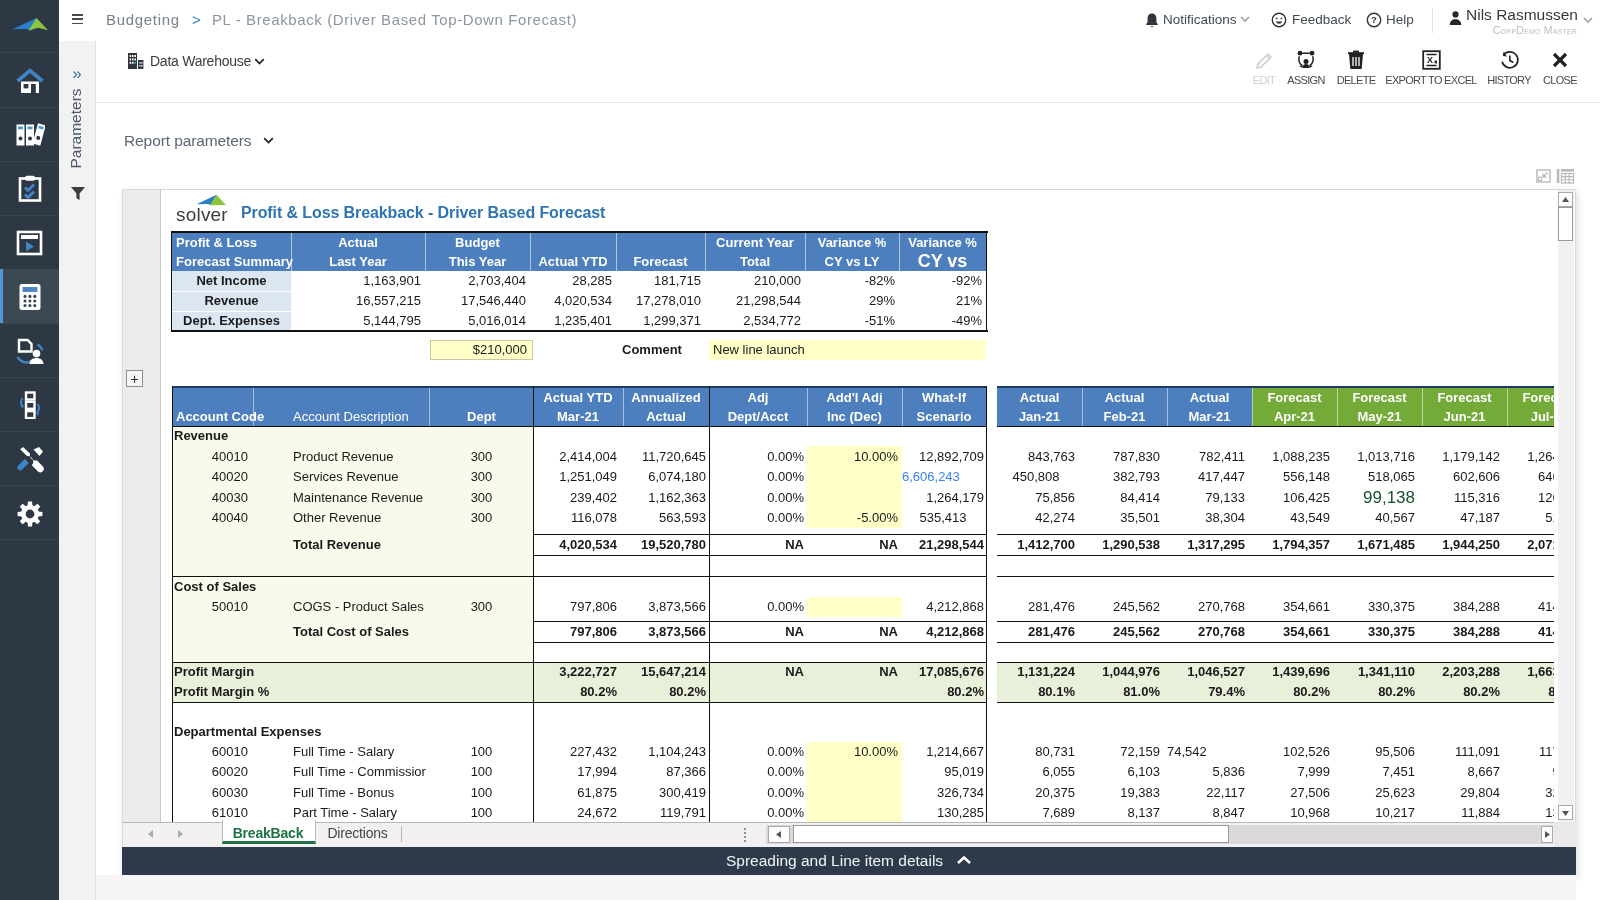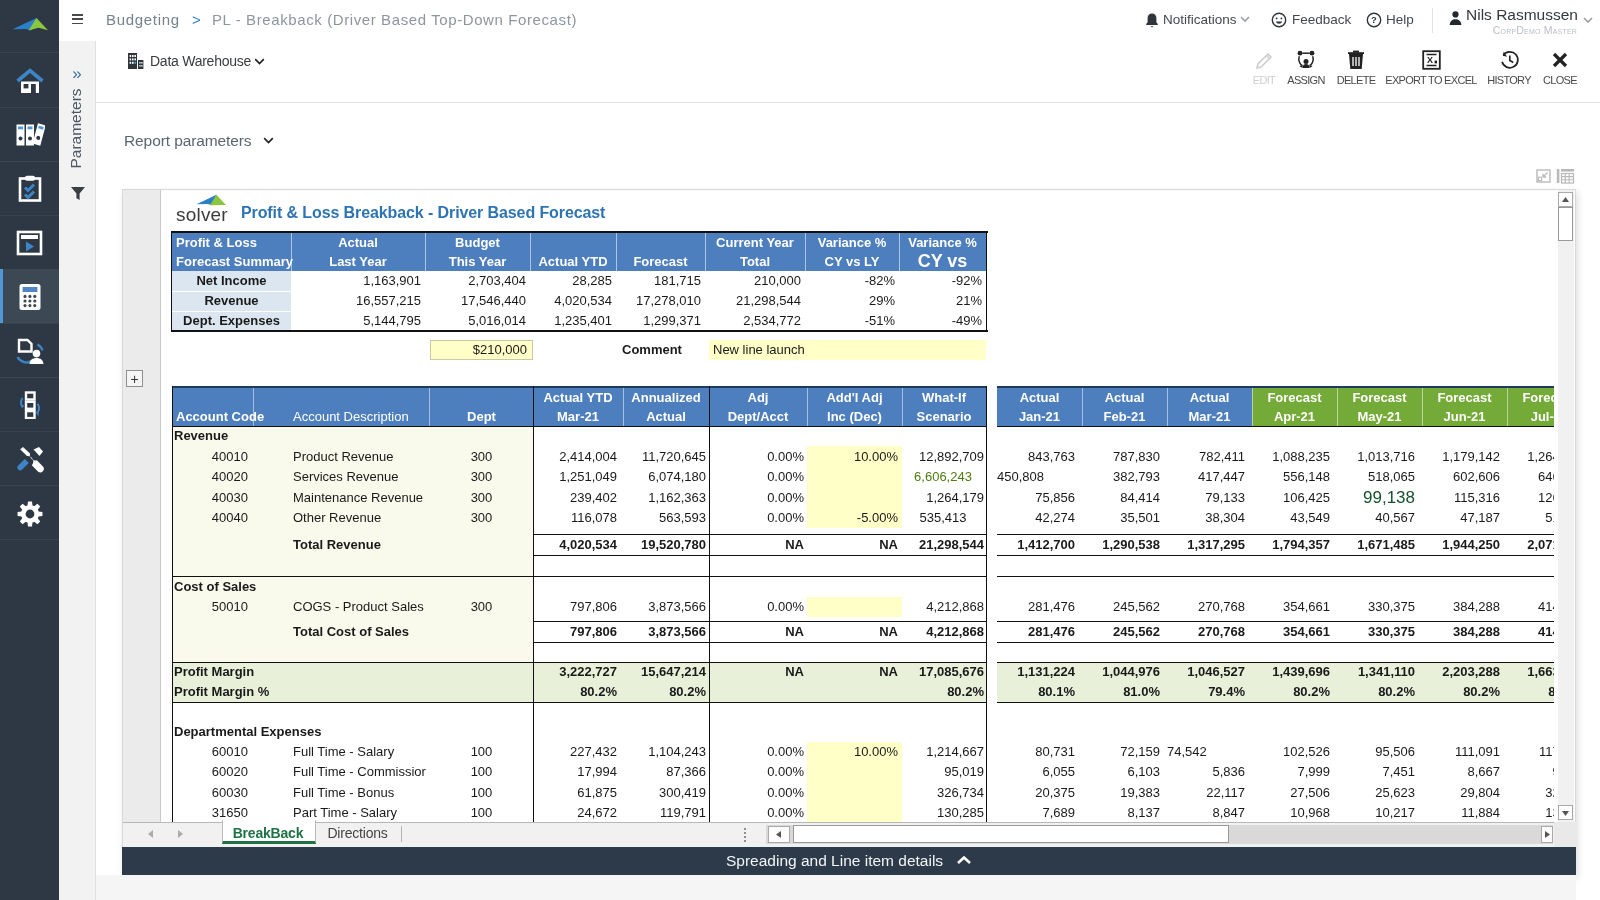"6,606,243" div { color: #4d7c0f -> #3b82f6; text-align: center -> left }
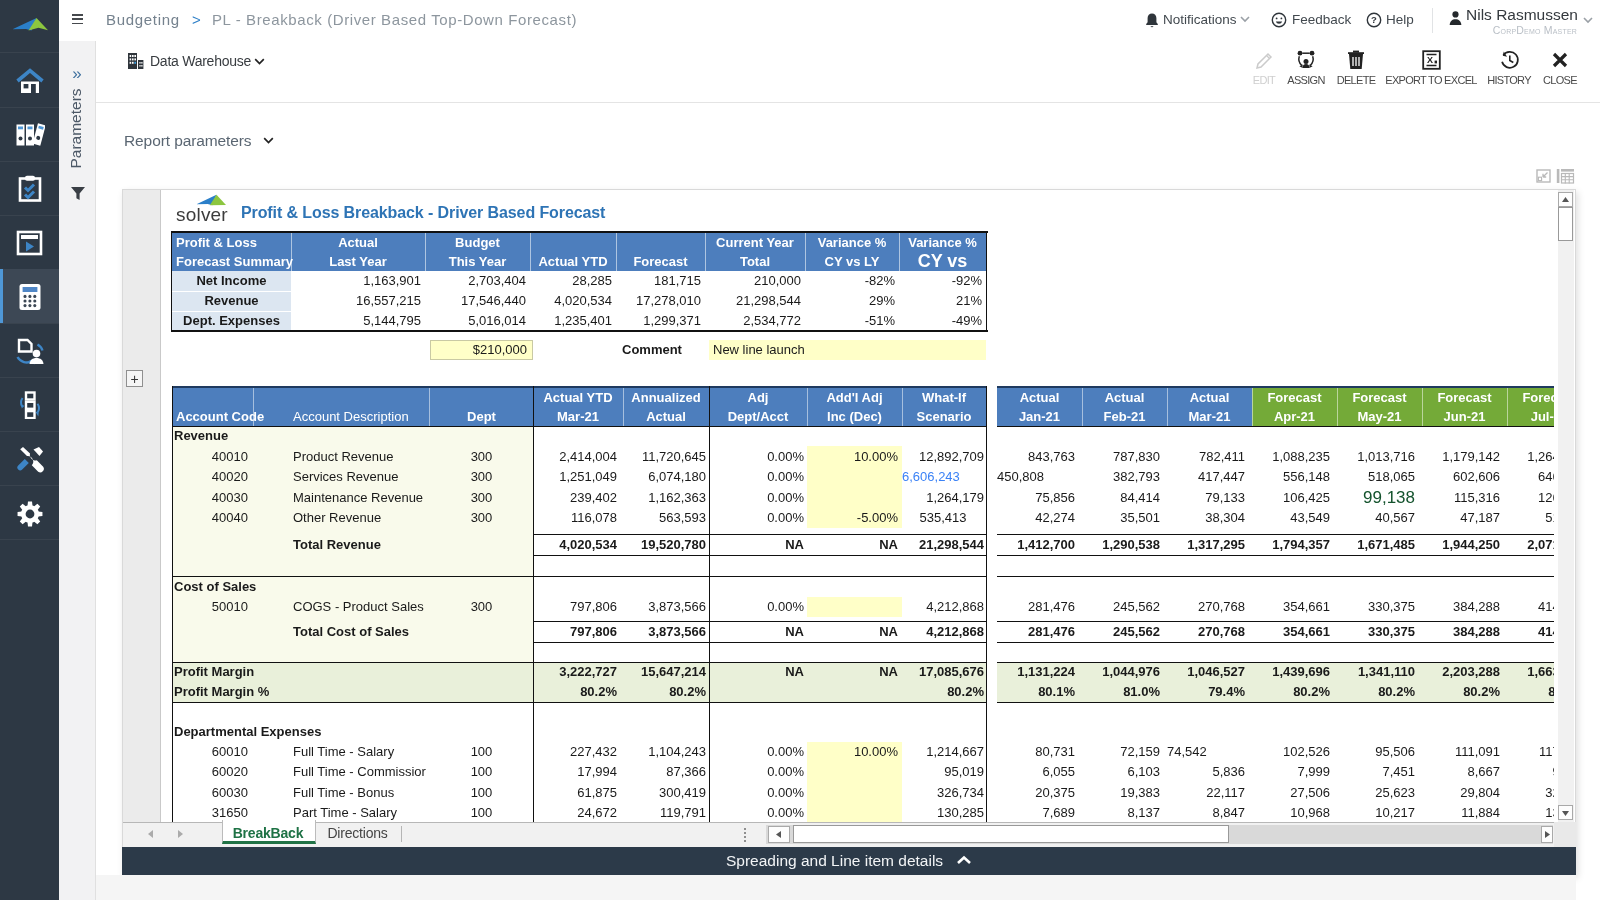"450,808" div { text-align: left -> center }
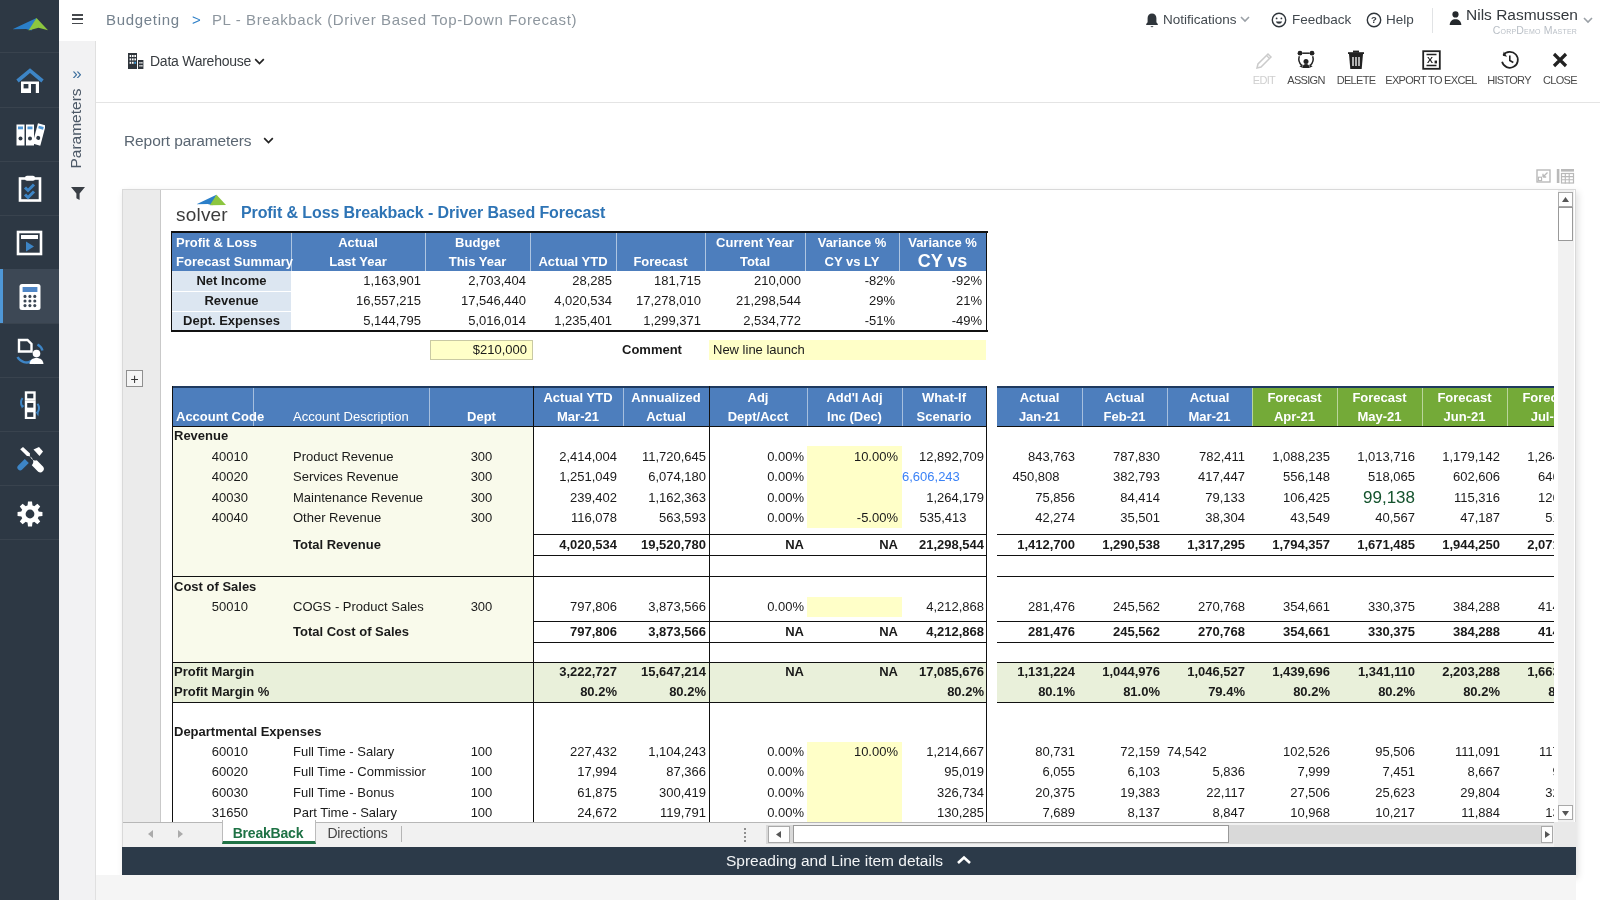"31650" div { text: 31650 -> 61010 }
